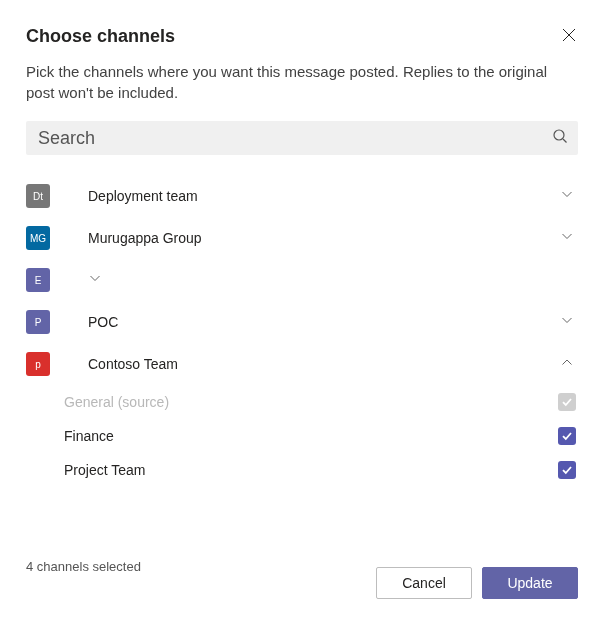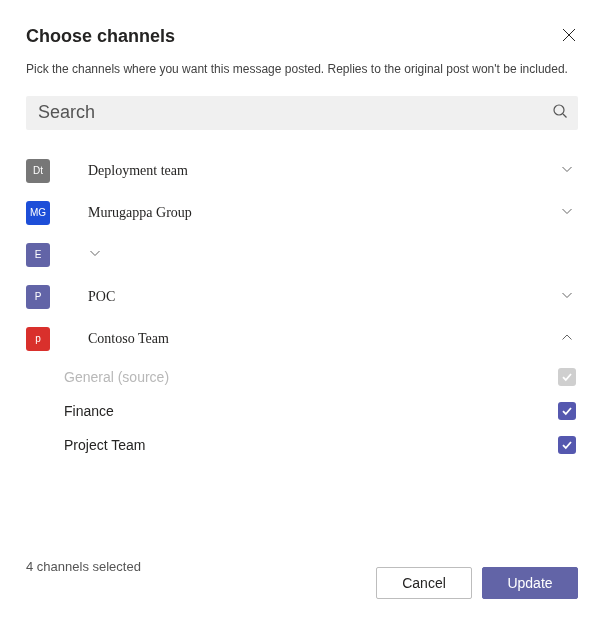"Pick the channels where you" .description { font-size: 12px -> 15px }
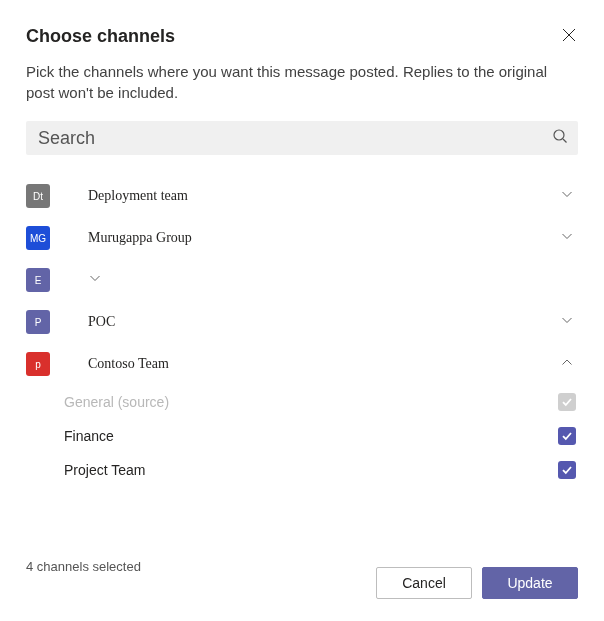"Deployment team" .team-name { font-family: Liberation Serif, serif -> none }
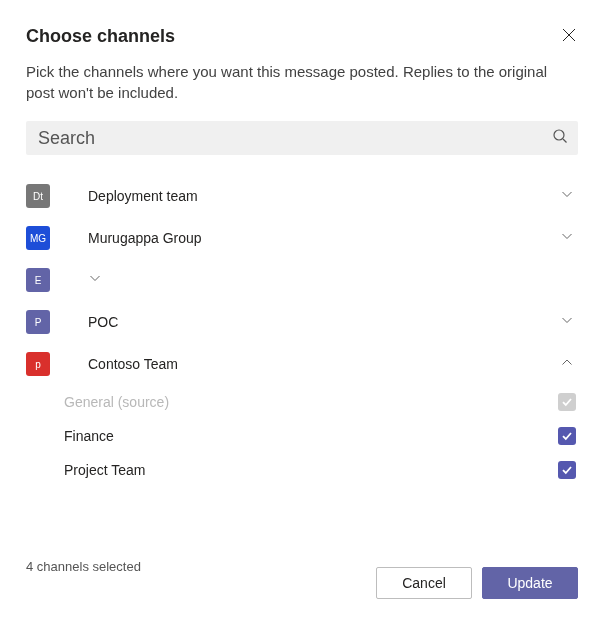"MG" div.team-avatar { background: #1d4ed8 -> #0369a1 }
